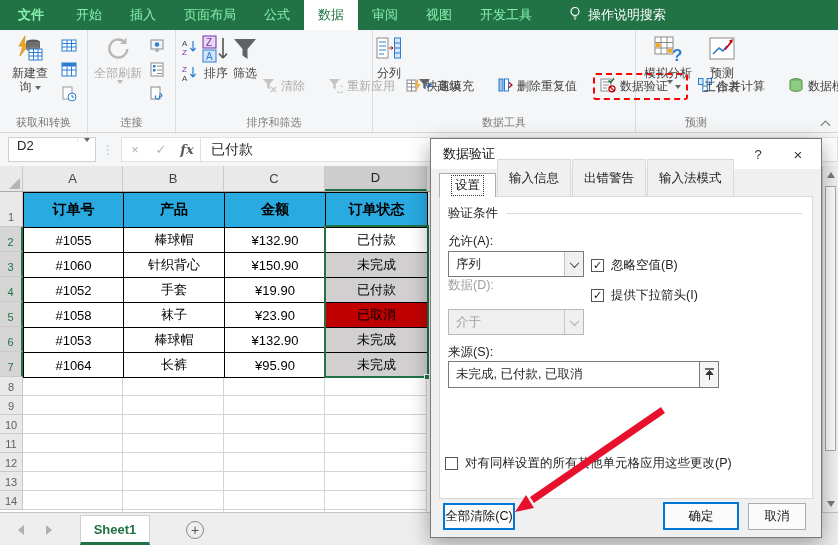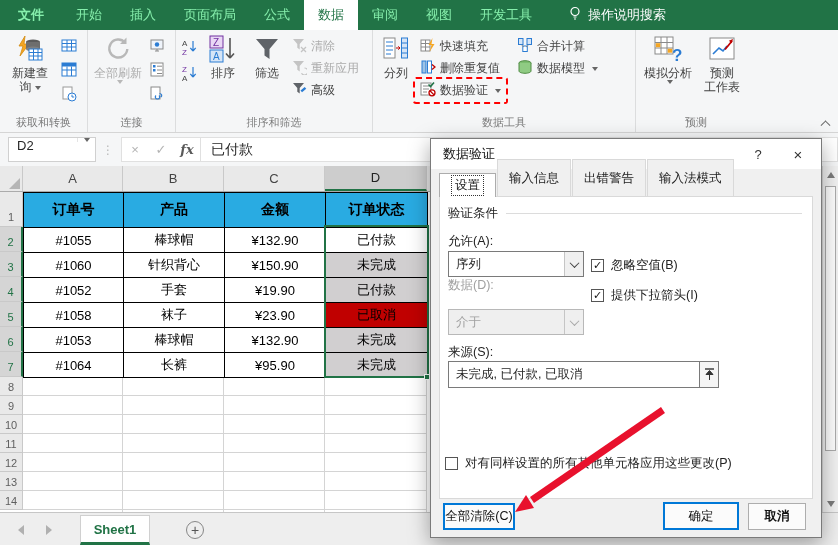"清除" .smallcol { flex-direction: column -> row; gap: 1px -> 17px; margin-top: none -> 40px }
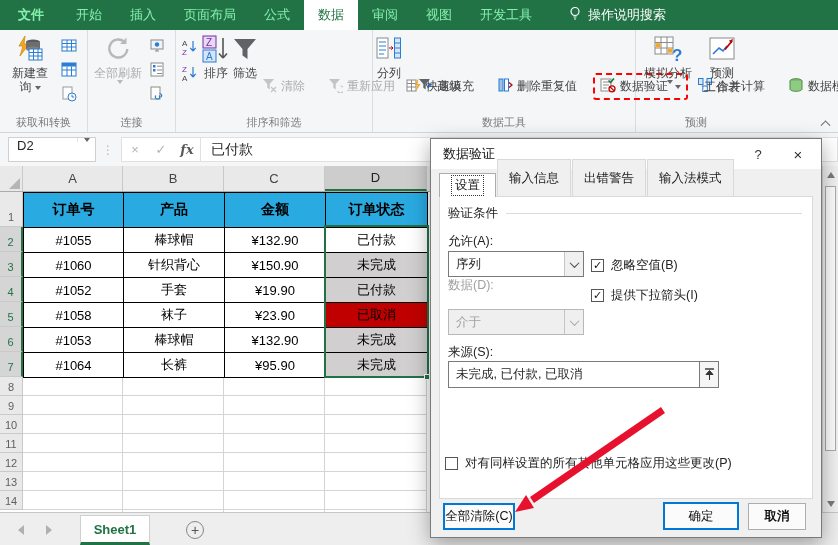"取消" .btn-cancel { font-weight: bold -> none }
